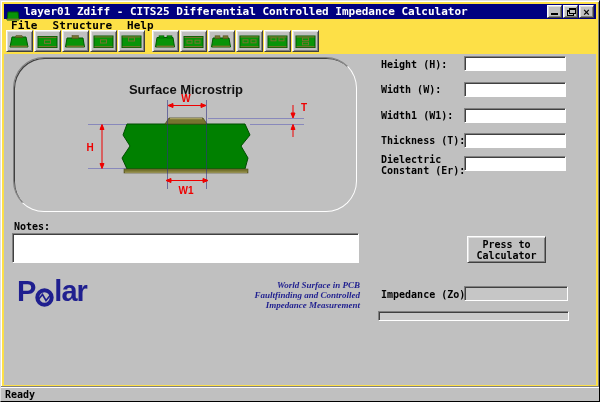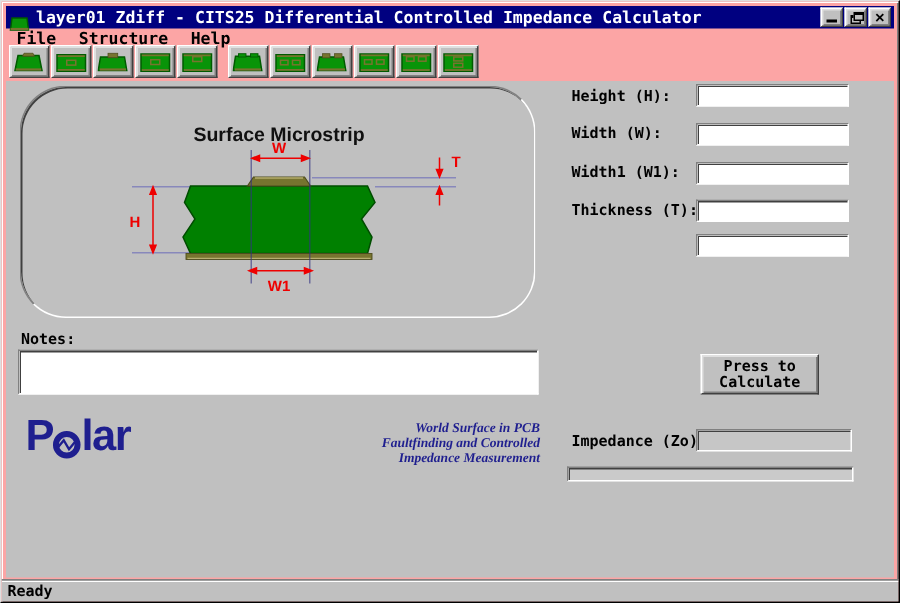"layer01 Zdiff - CITS25 Differential" .window { background: #fca5a5 -> #fde047 }
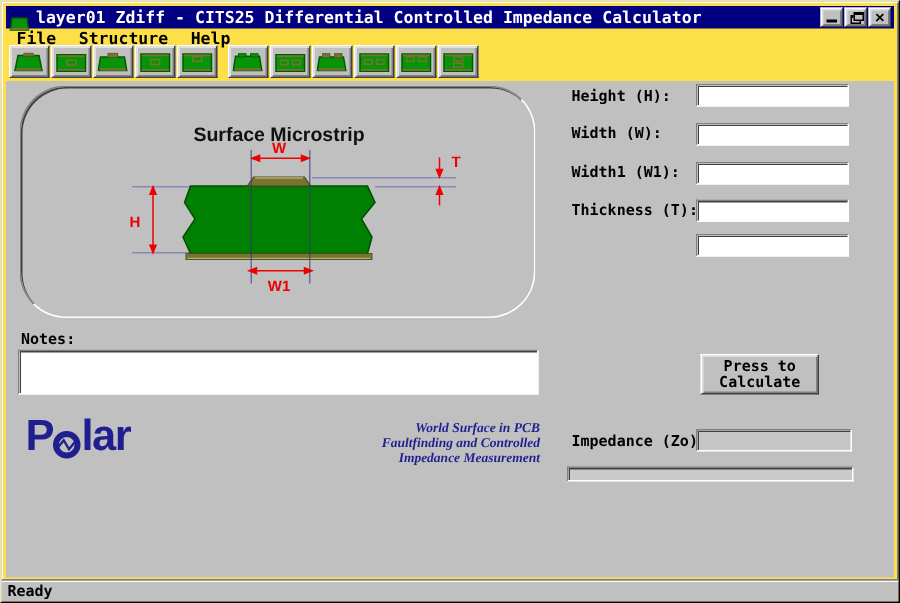"Dielectric" label.field-label { html: none -> <label><span>Dielectric</span><br><span>Constant (Er):</span></label> }
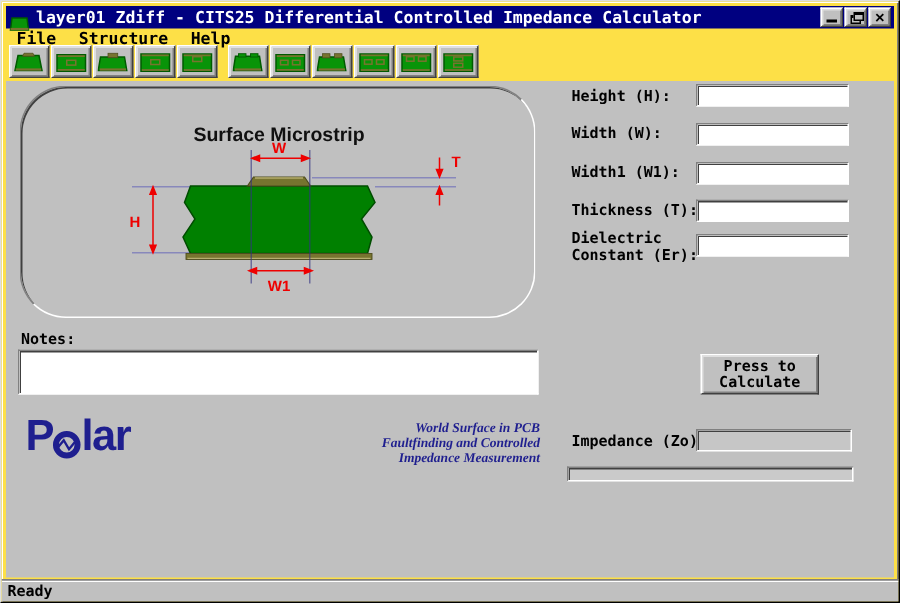"Calculate" span { text: Calculate -> Calculator }
